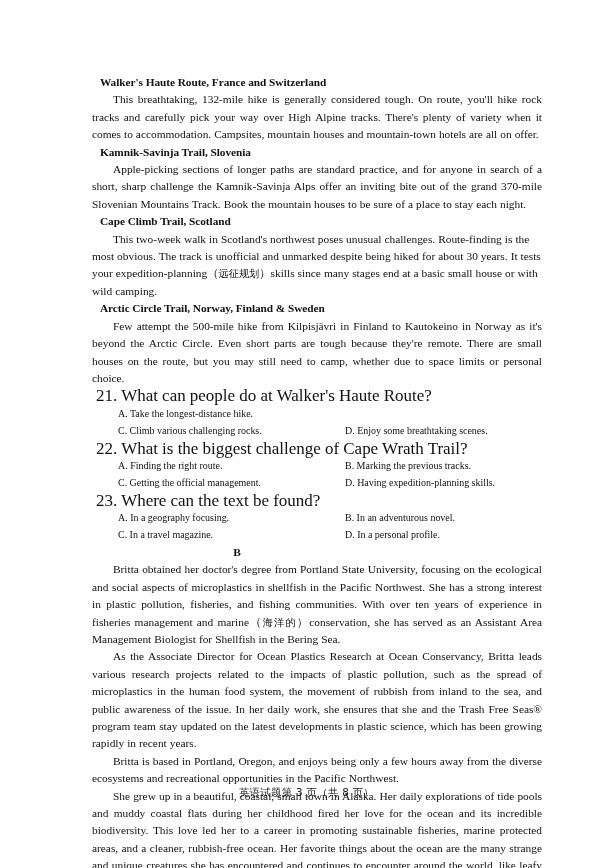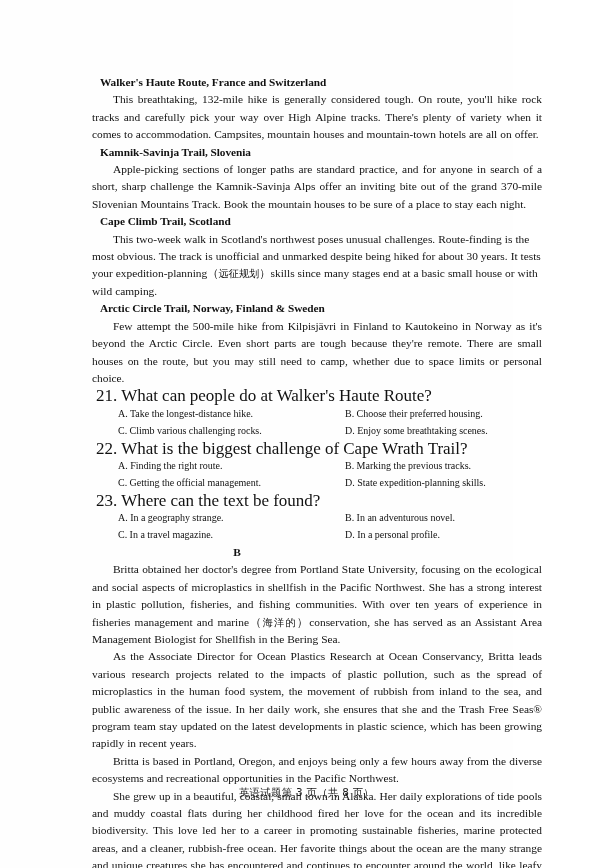"B. Choose their preferred housing." span.opt-b { html: <span>B. Choose their preferred housing.</span> -> none }
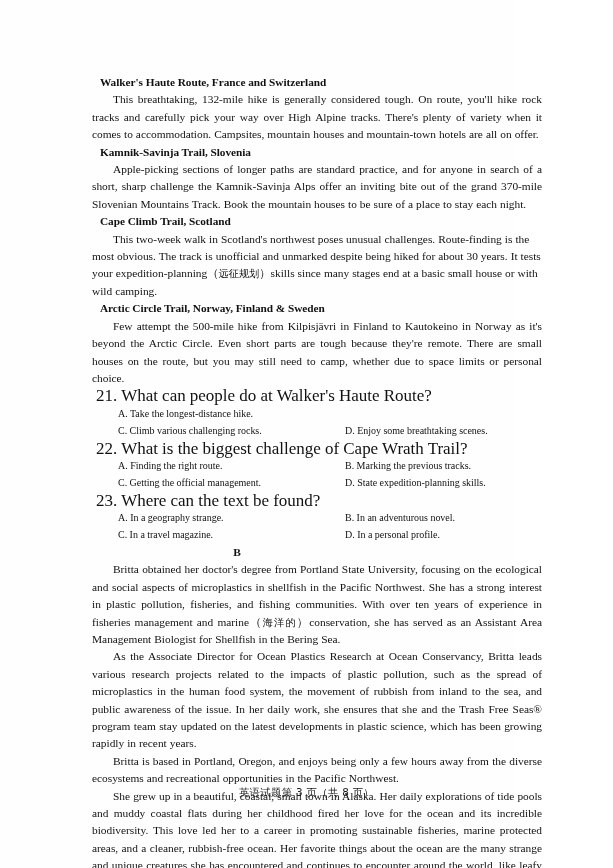"D. State expedition-planning skills." span.opt-b { text: State -> Having }
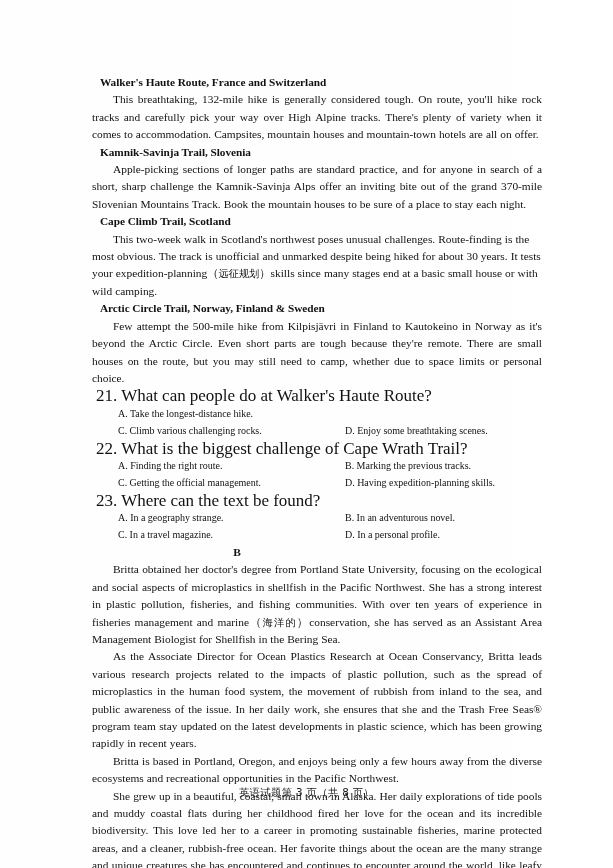"A. In a geography strange." span.opt-a { text: strange -> focusing }
